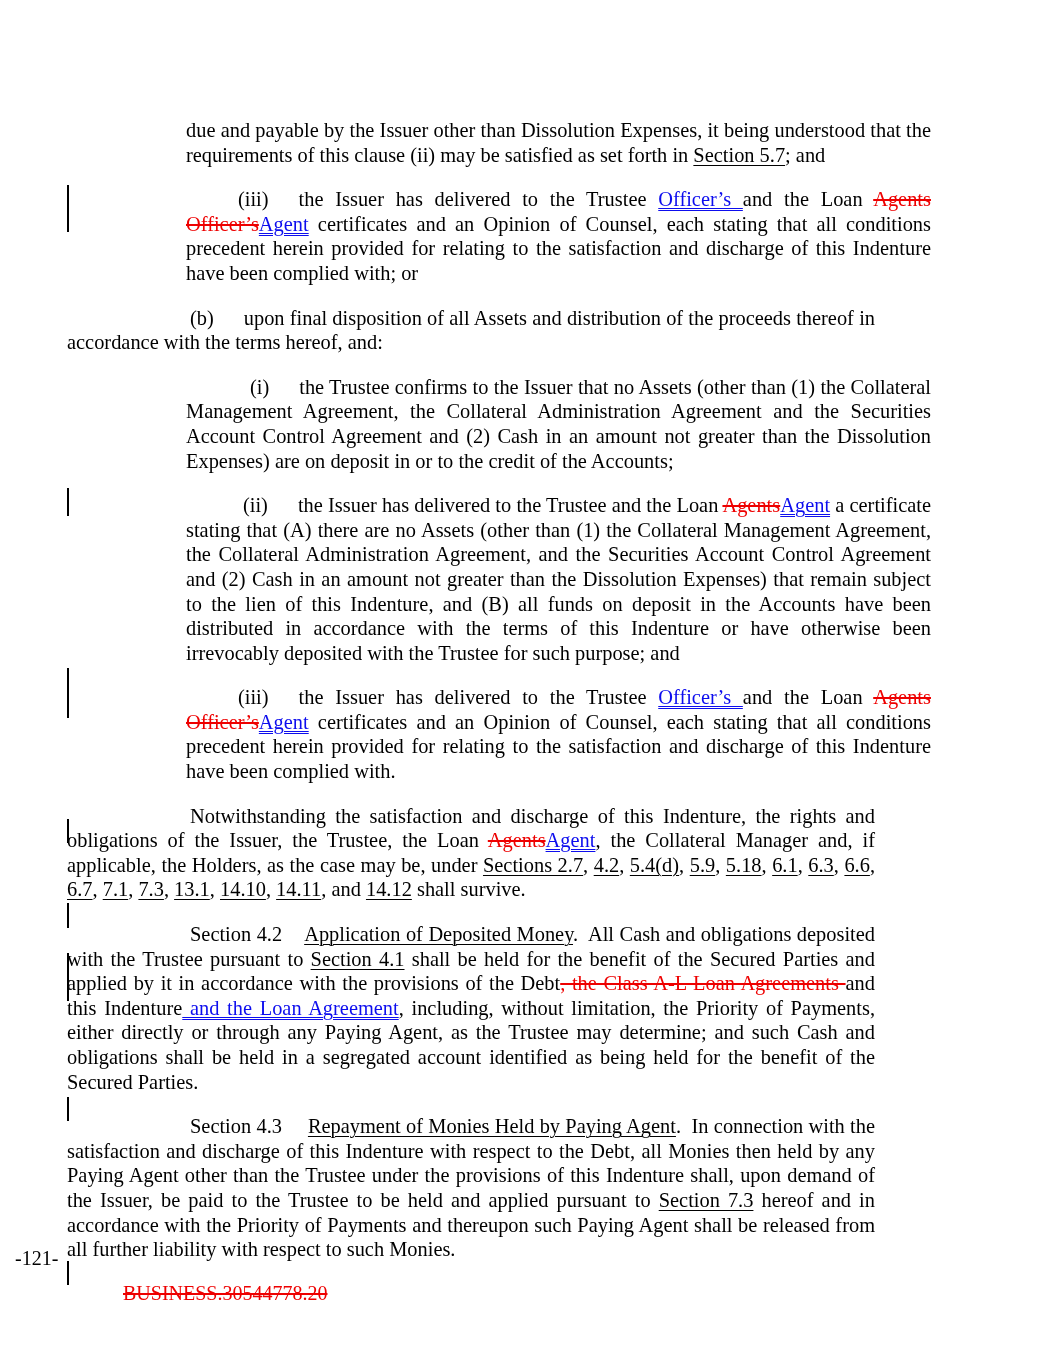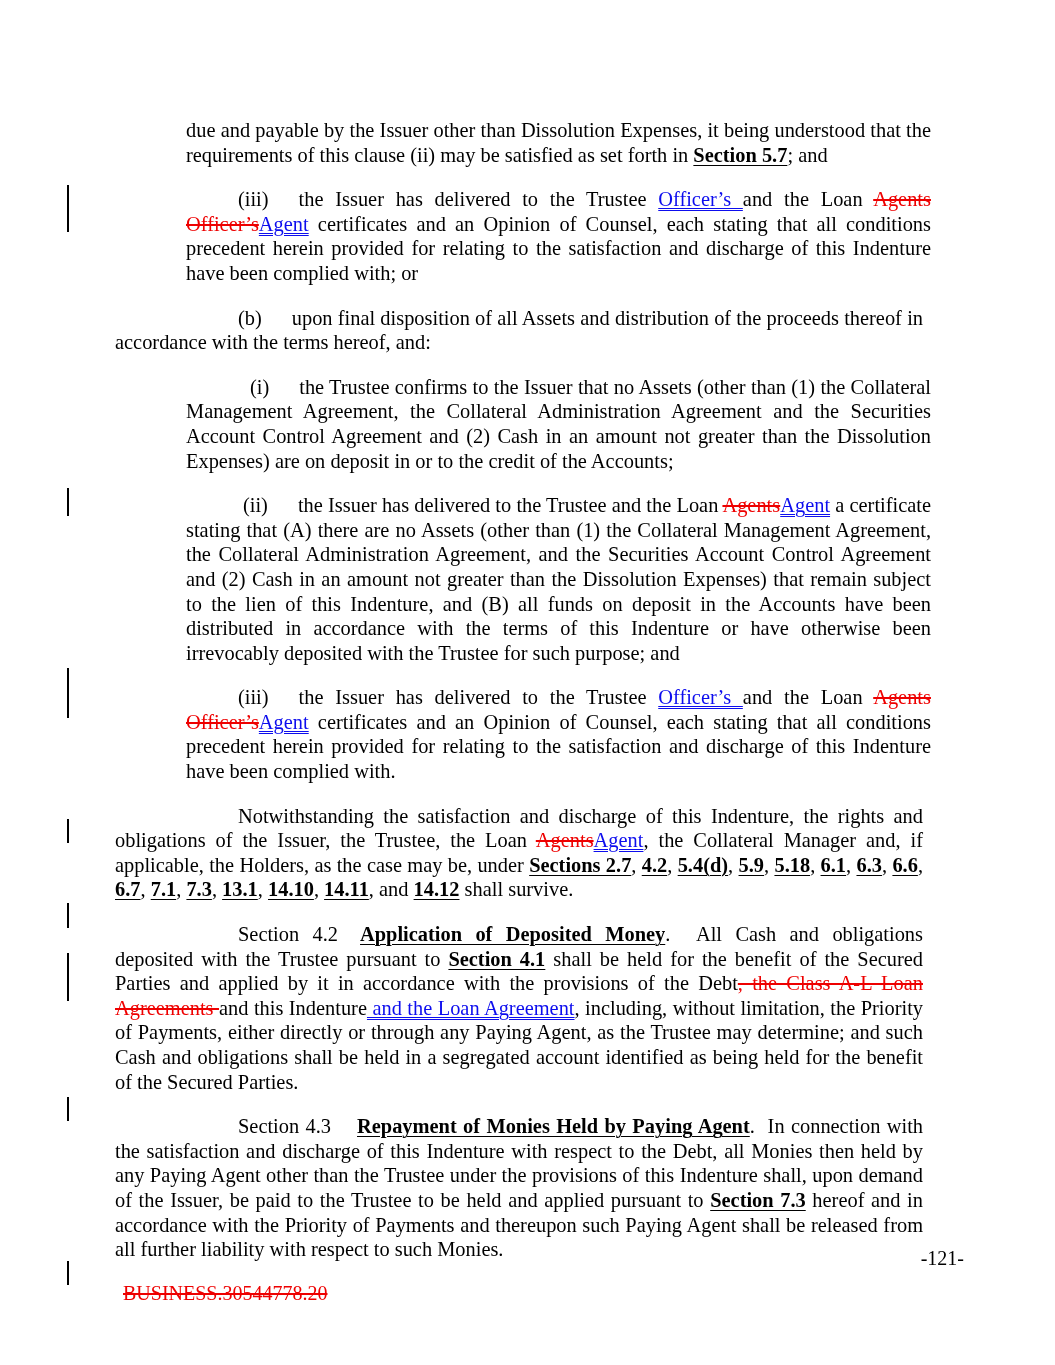"Section 5.7" .seg-u { font-weight: bold -> none }
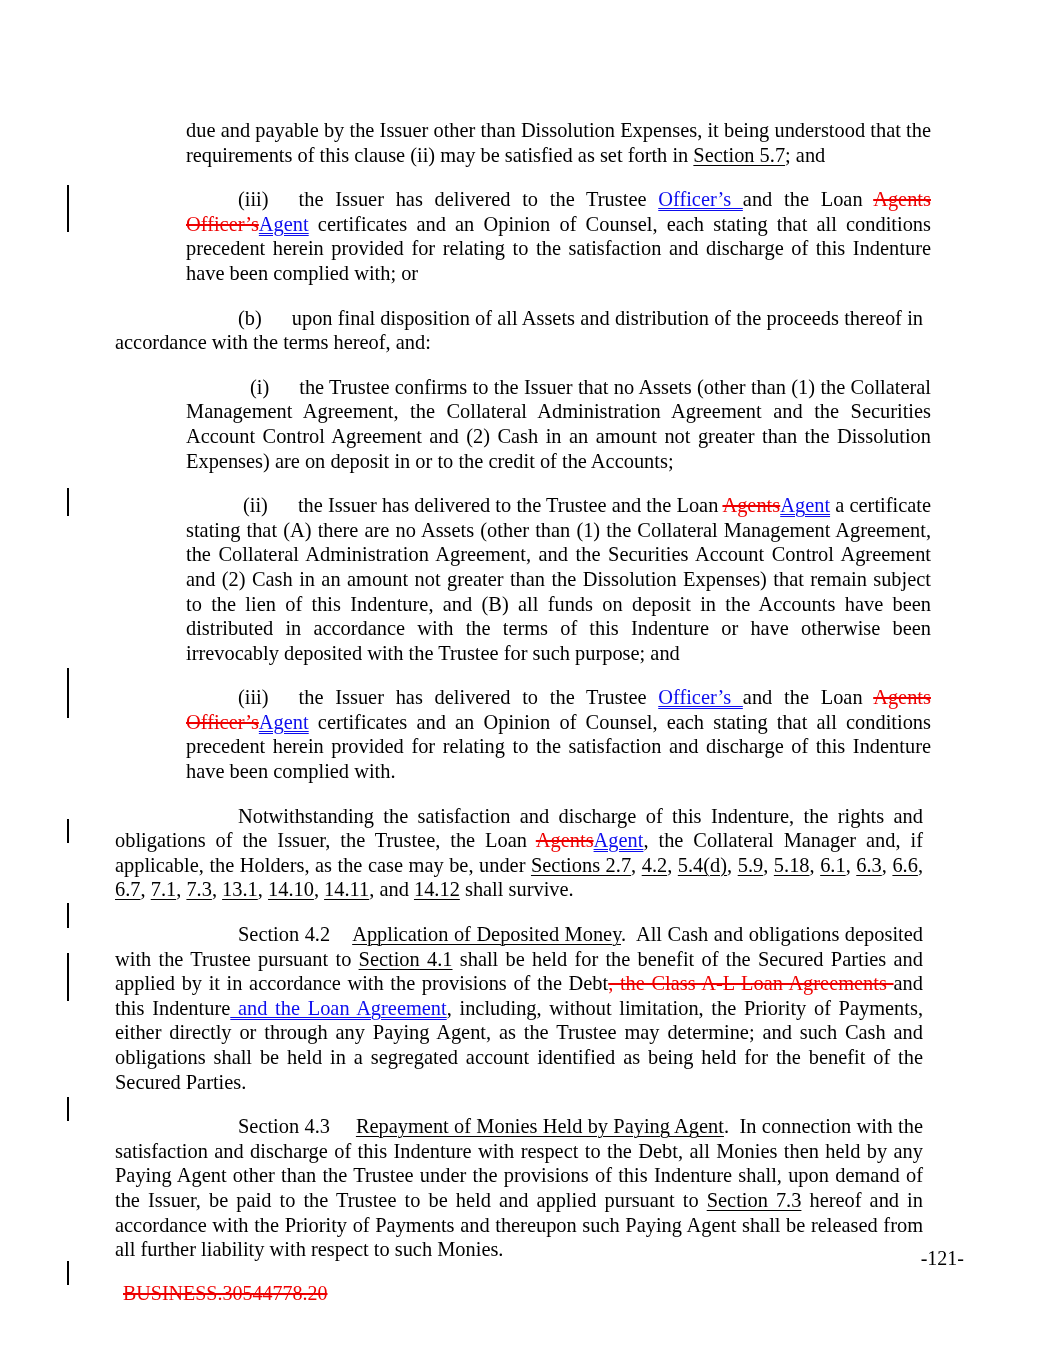"(b) upon final disposition of" p.full { margin-left: 115px -> 67px }
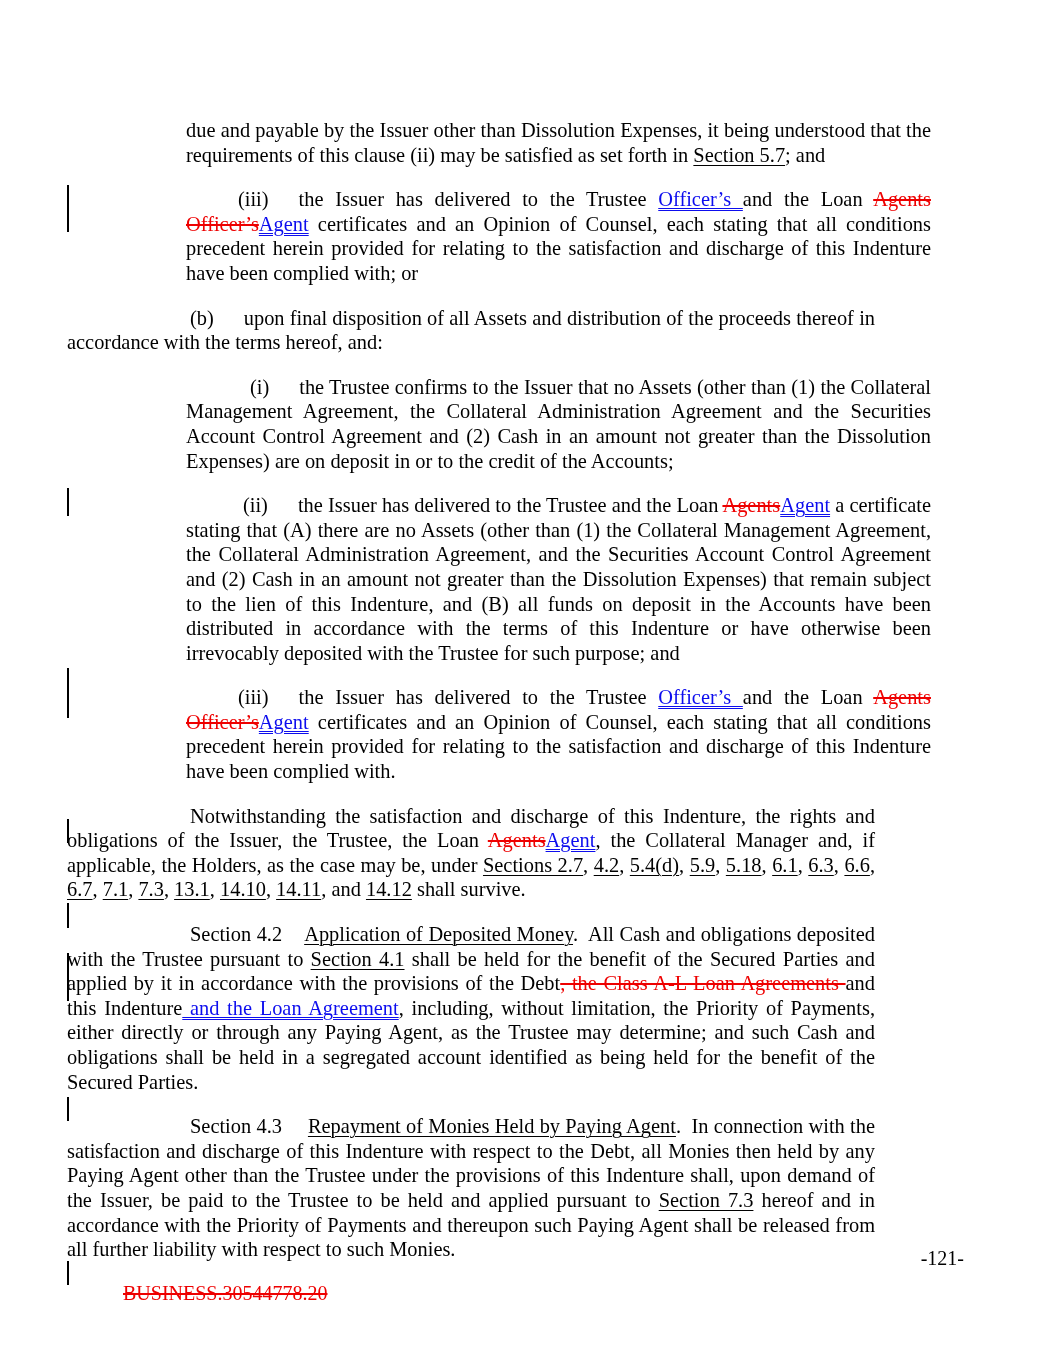"-121-" .page-number { padding-left: none -> 15px; text-align: right -> left }
